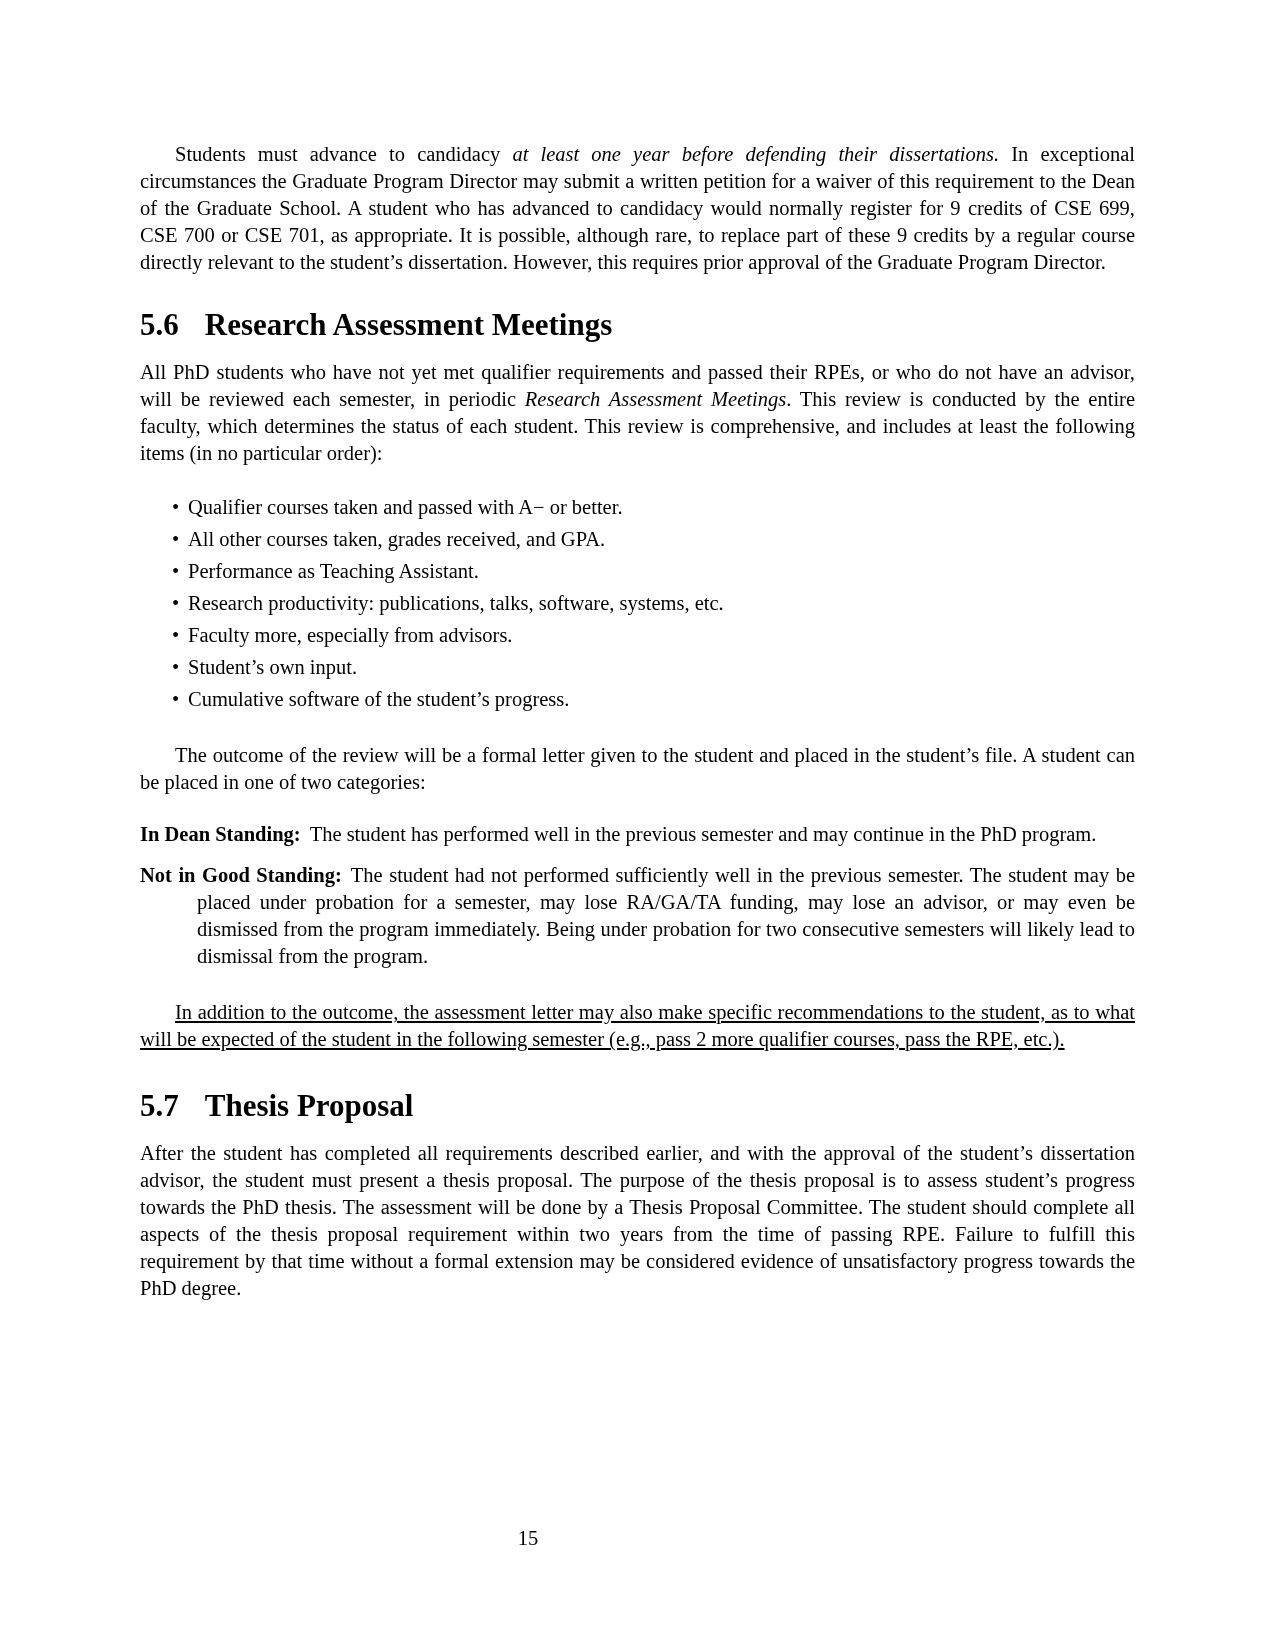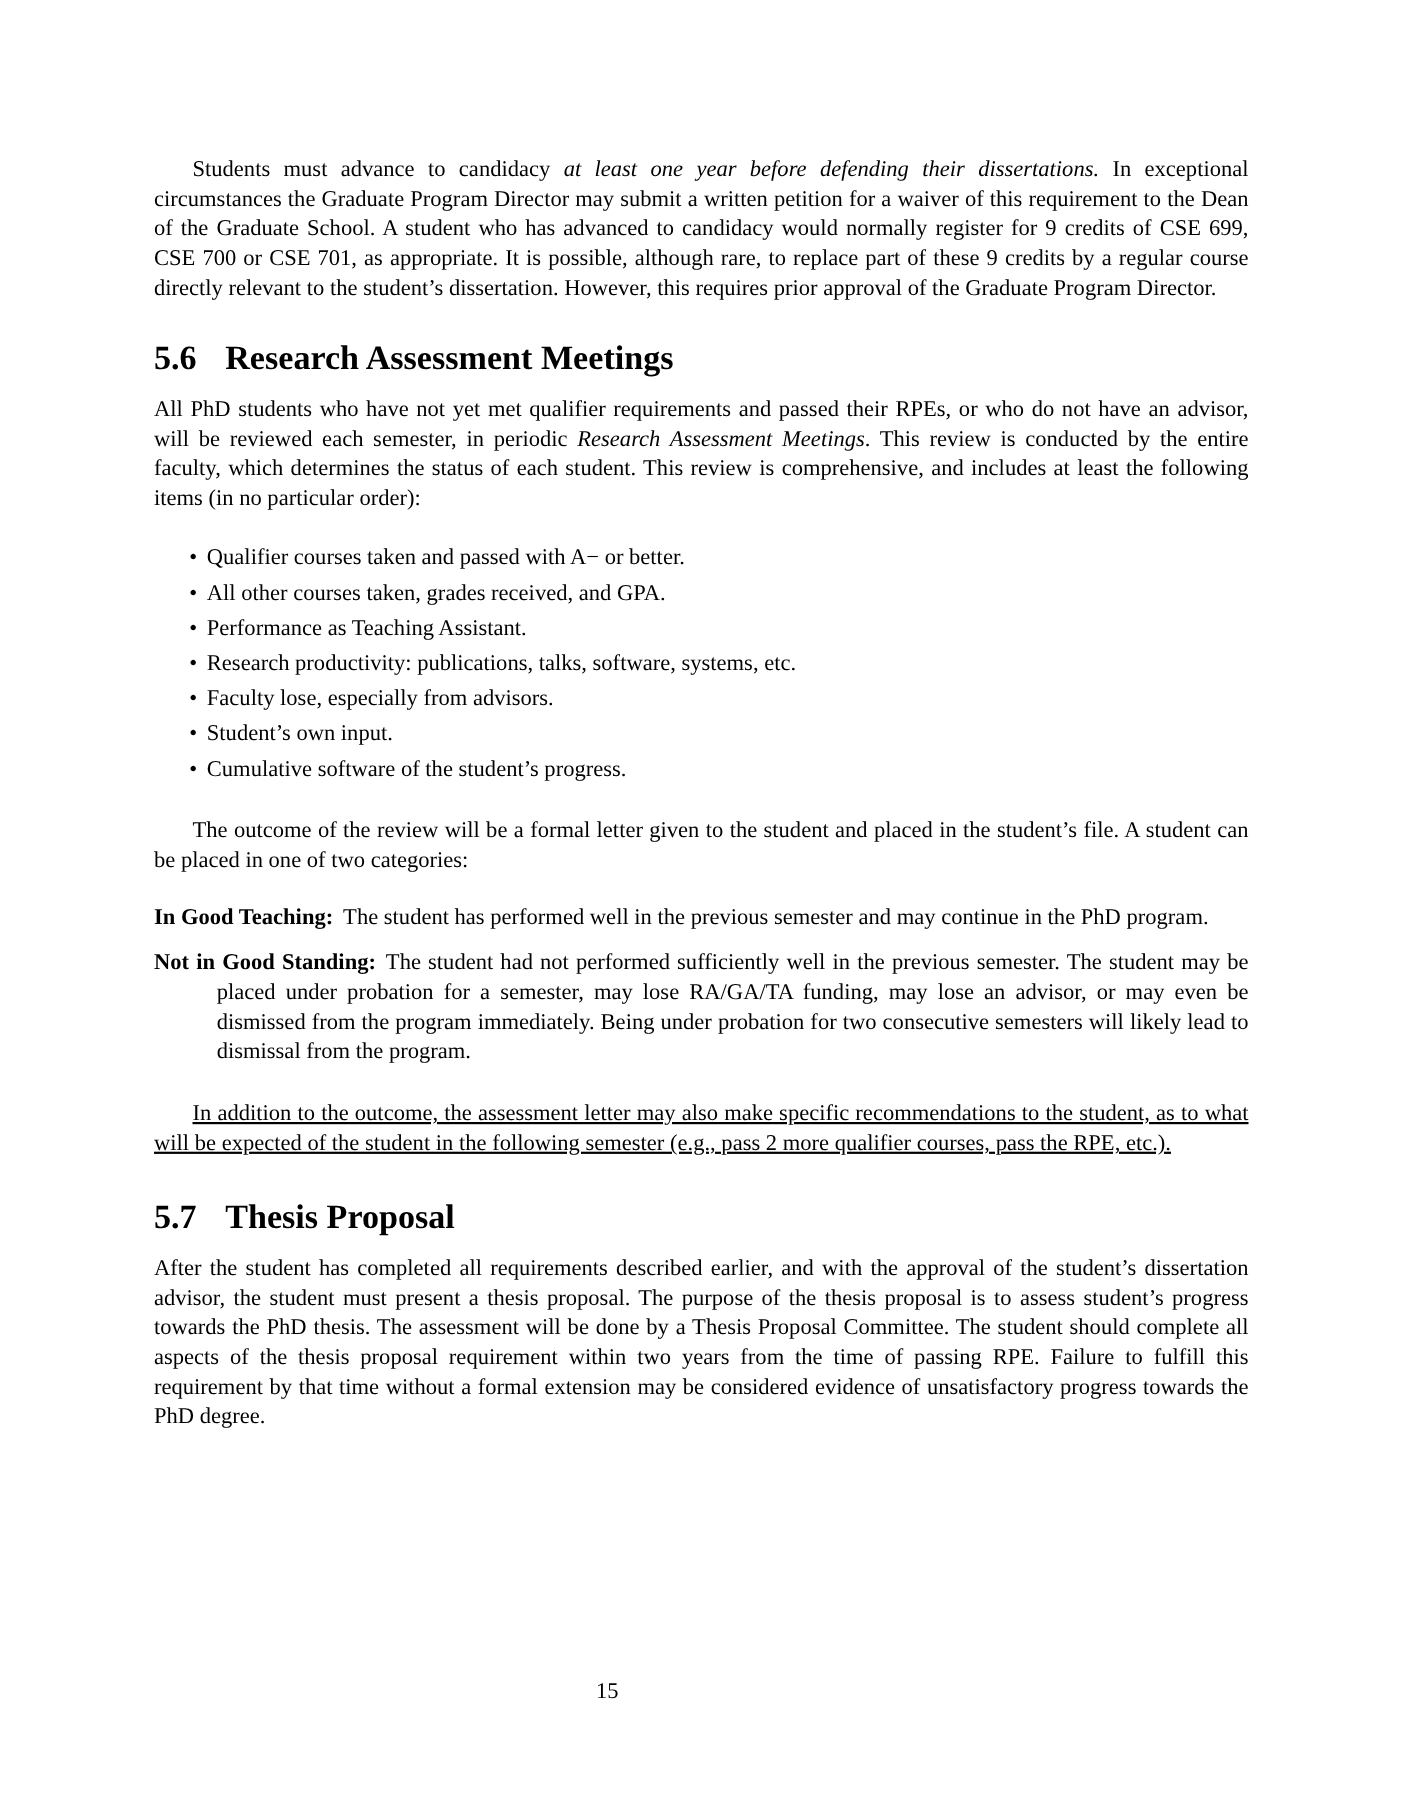"Faculty lose, especially from advisors." li { text: lose -> more }
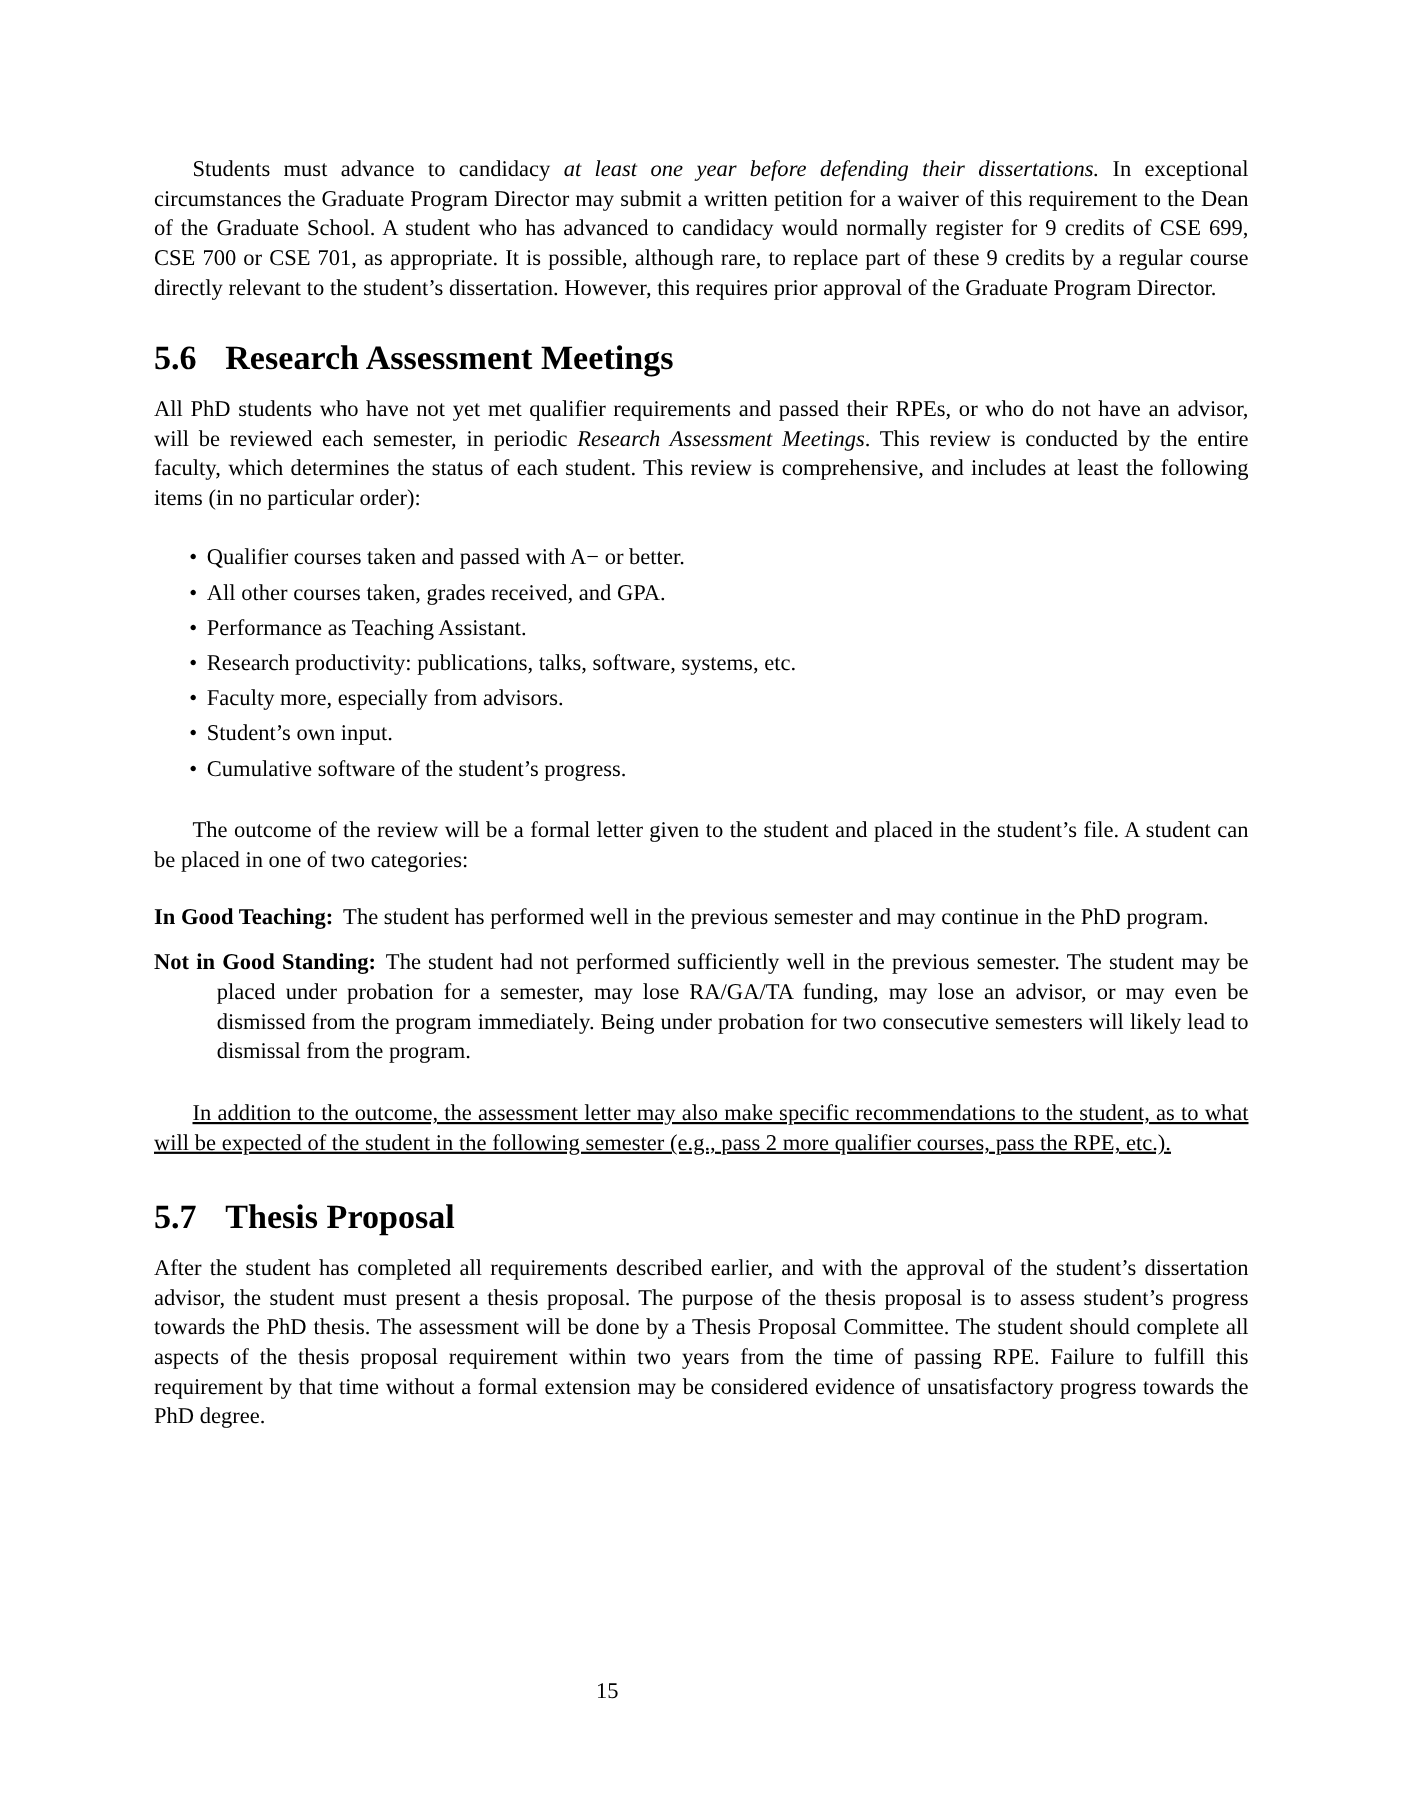"In Good Teaching:" span.desc-label { text: Good Teaching -> Dean Standing }
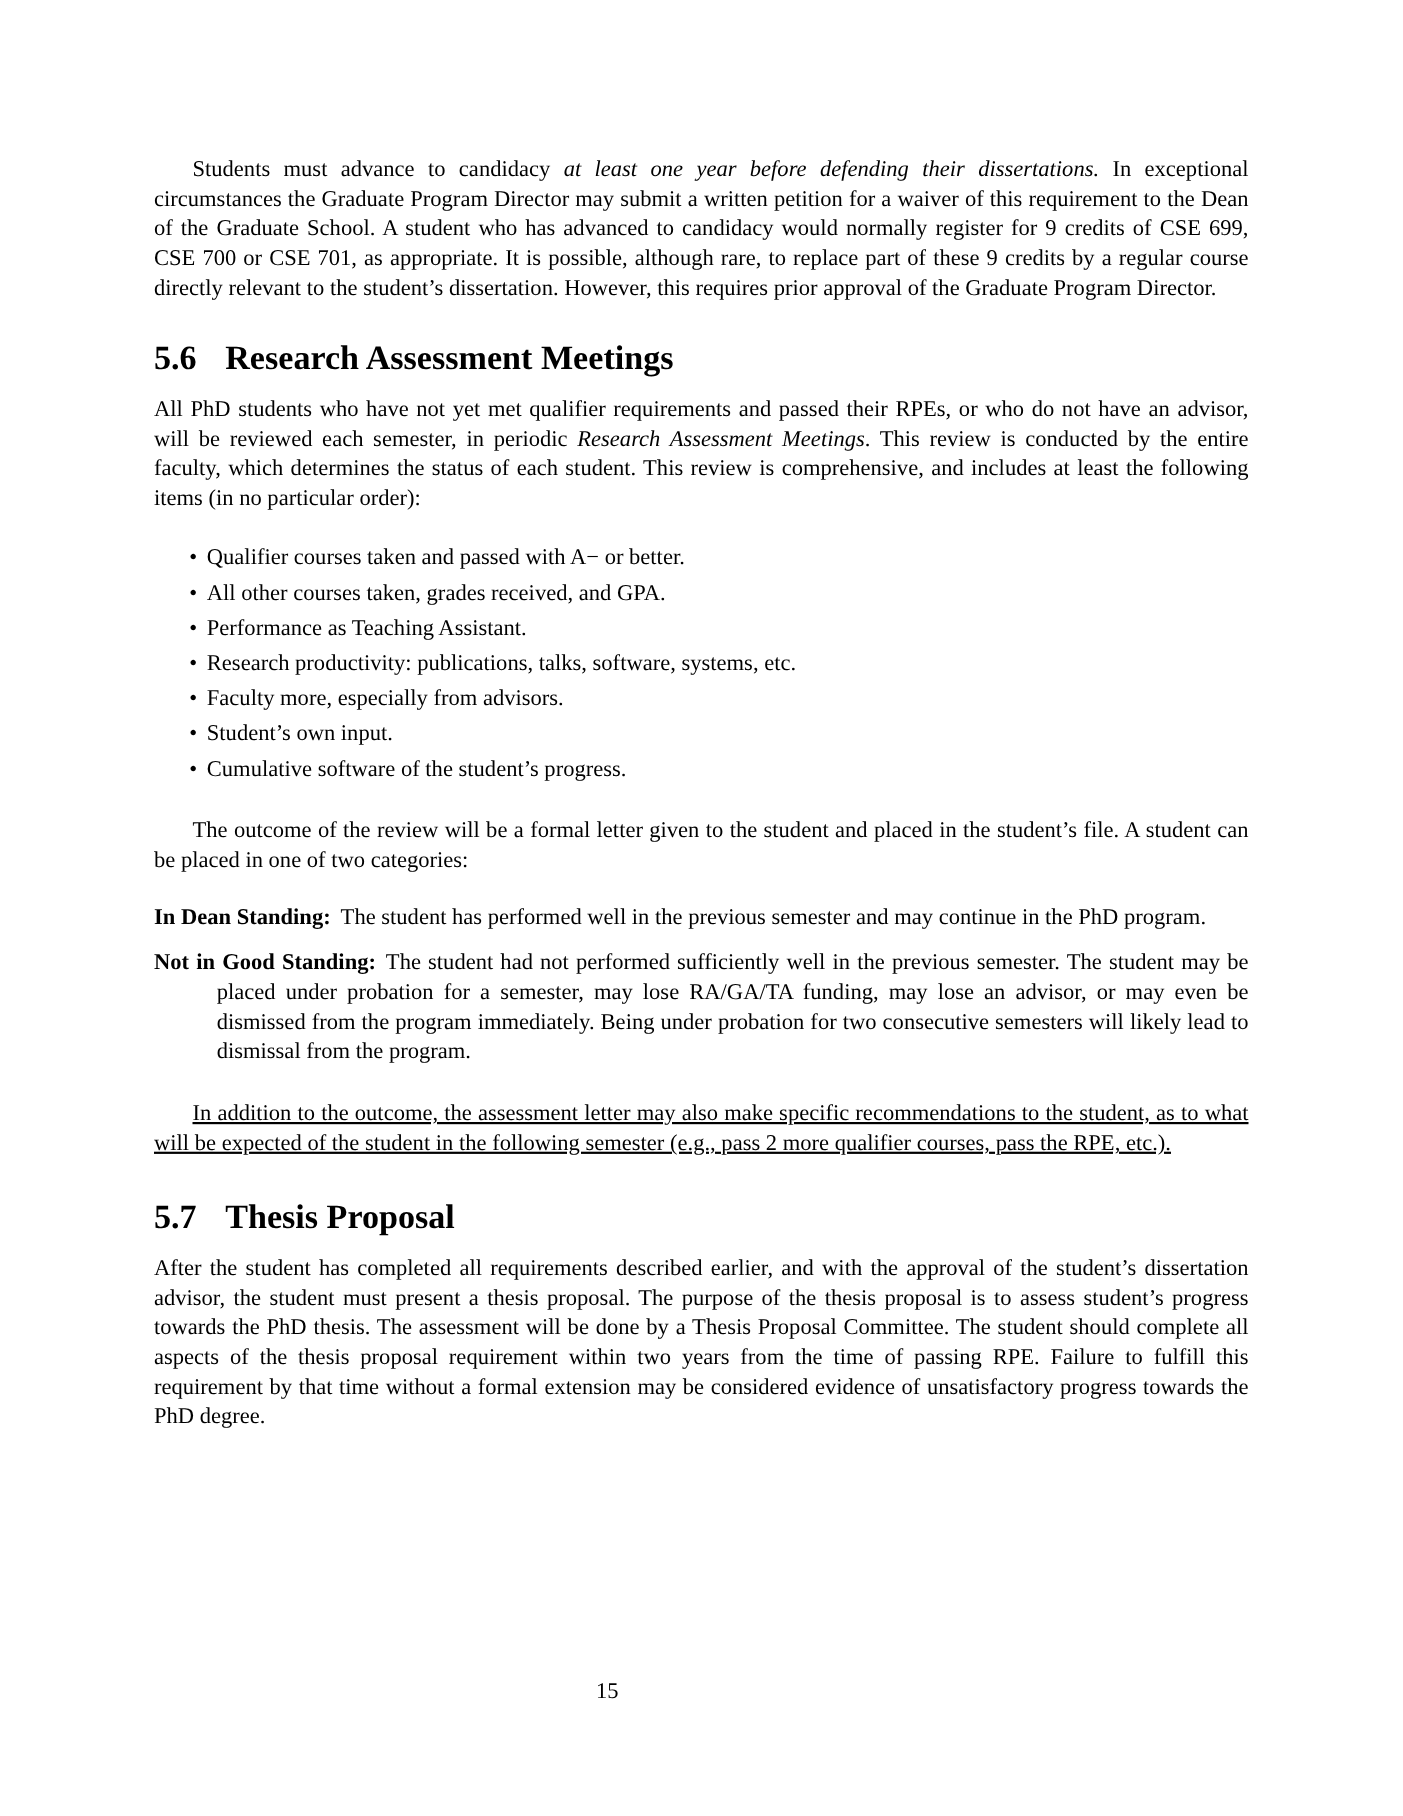"15" .page-footer { margin-left: 24px -> none }
